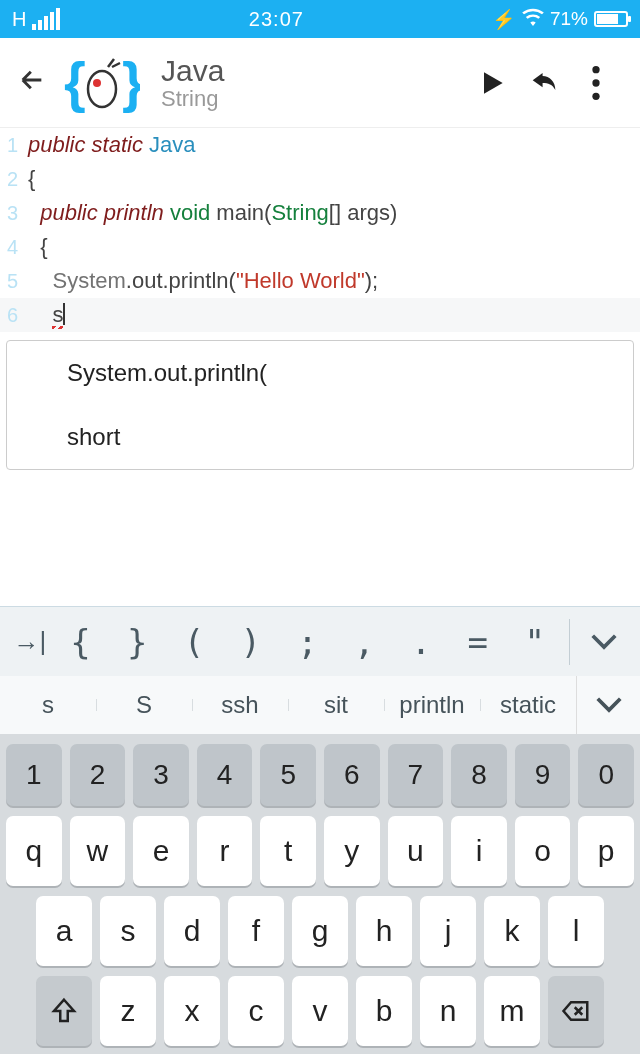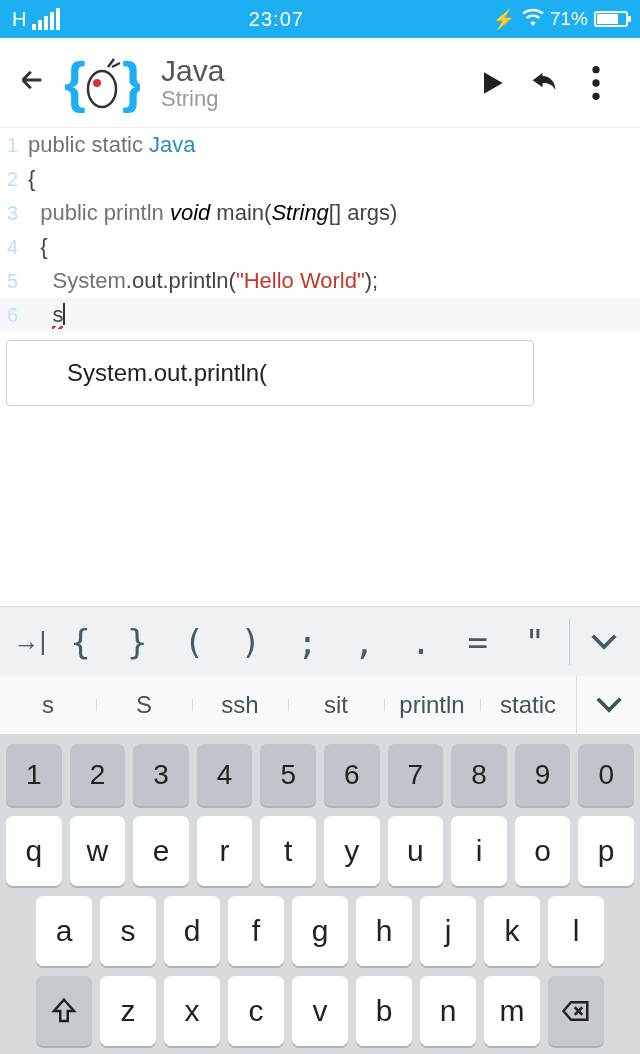"public" .kw { color: #737373 -> #7f1d1d; font-style: none -> italic }
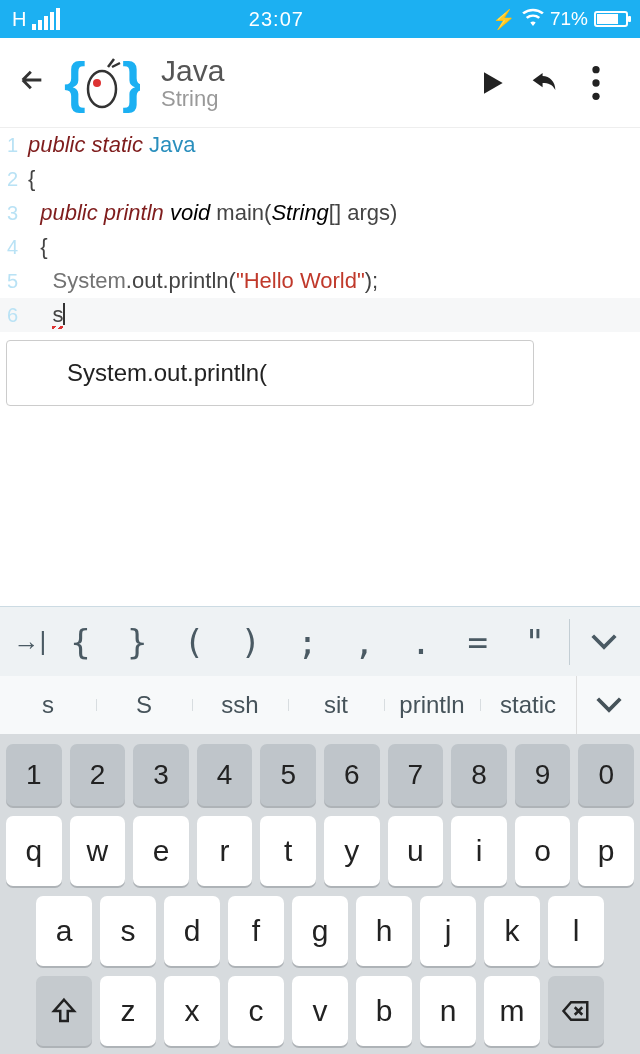"void" .typ { color: #000000 -> #15803d; font-style: italic -> none }
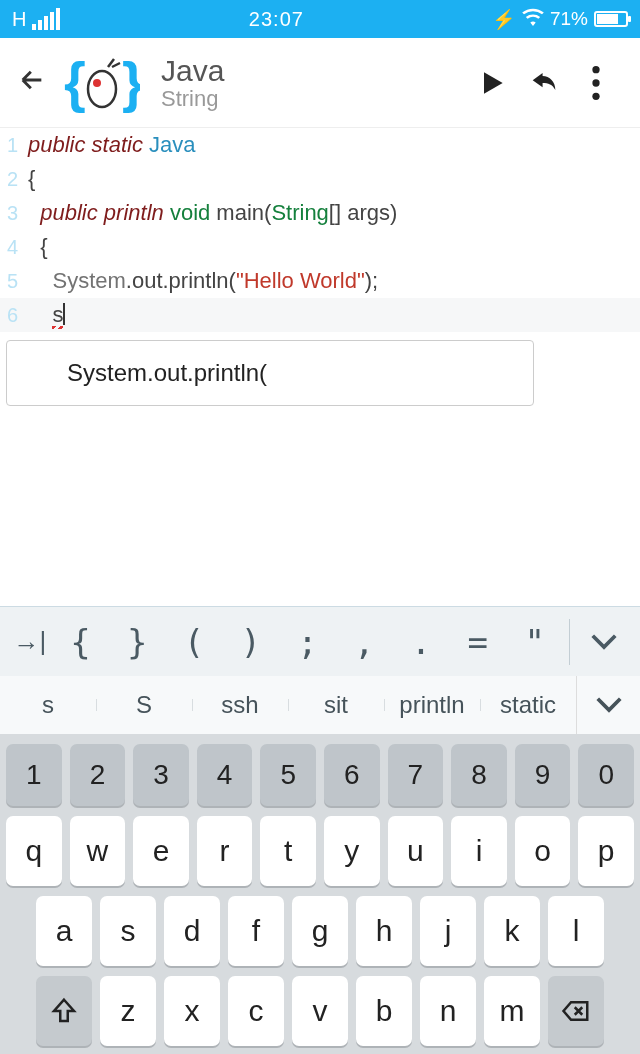"System.out.println(" .ac { width: 528px -> 628px }
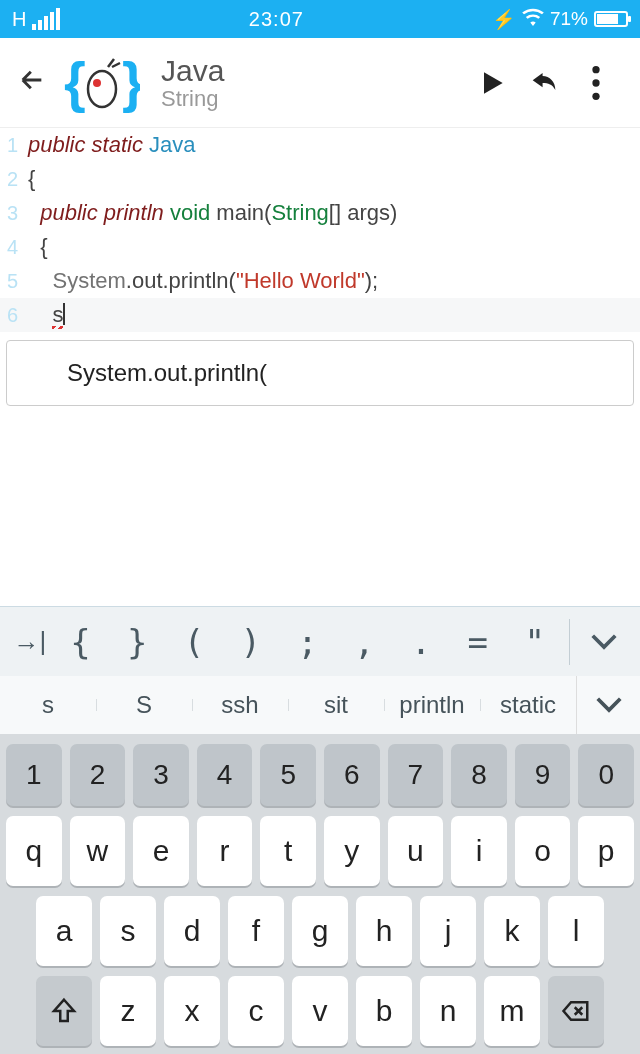"short" div.item { html: none -> <div>short</div> }
